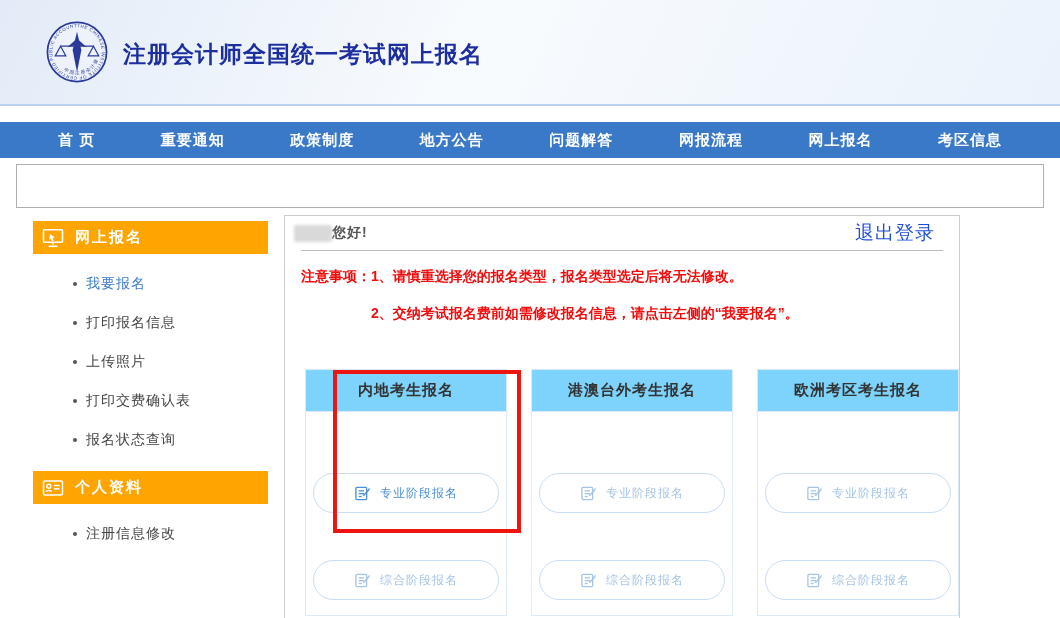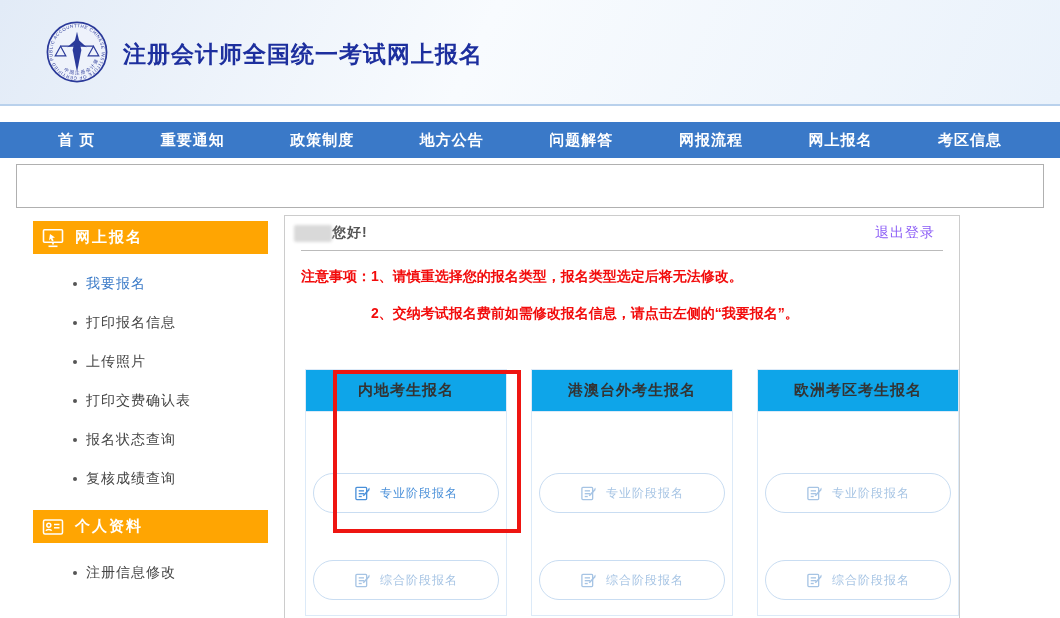"退出登录" .logout { color: #8b5cf6 -> #1d4ed8; font-size: 14px -> 19px }
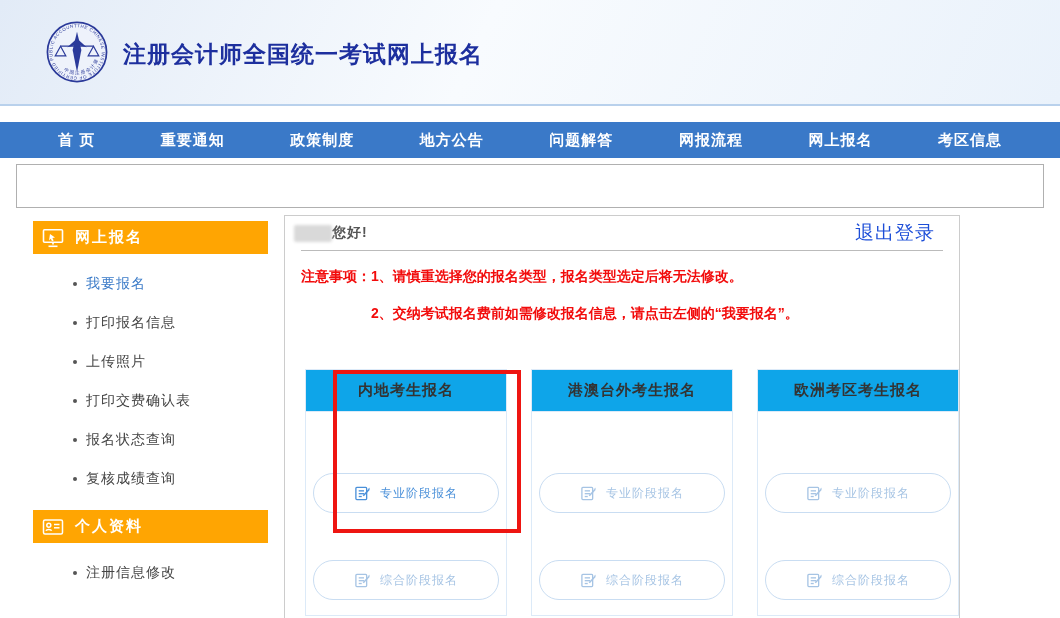"内地考生报名" .card-header { background: #0ea5e9 -> #7dd3fc }
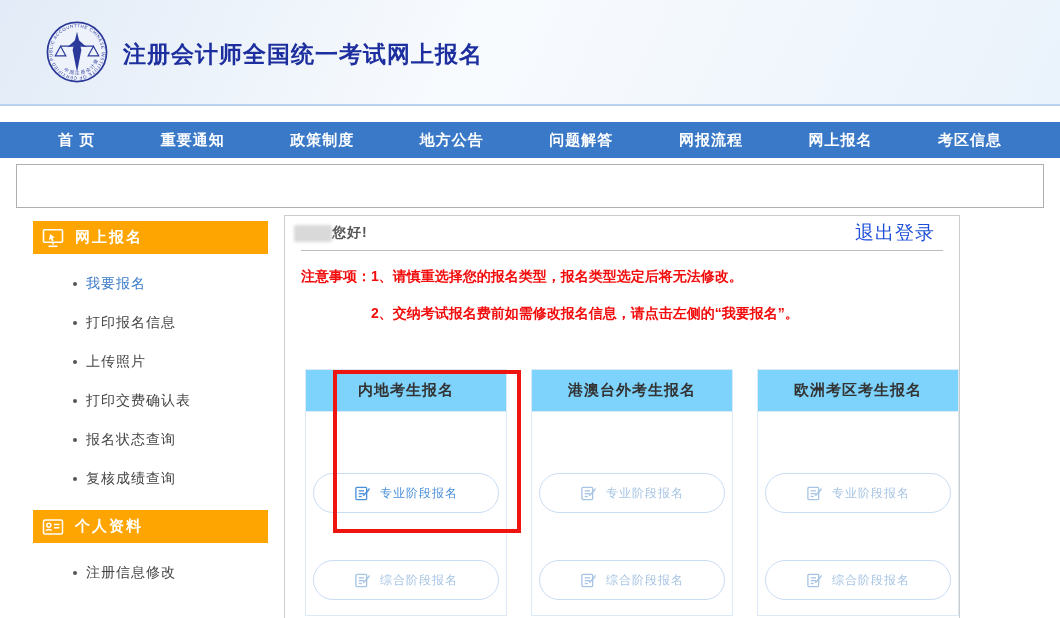"复核成绩查询" li.side-item { html: <li>复核成绩查询</li> -> none }
